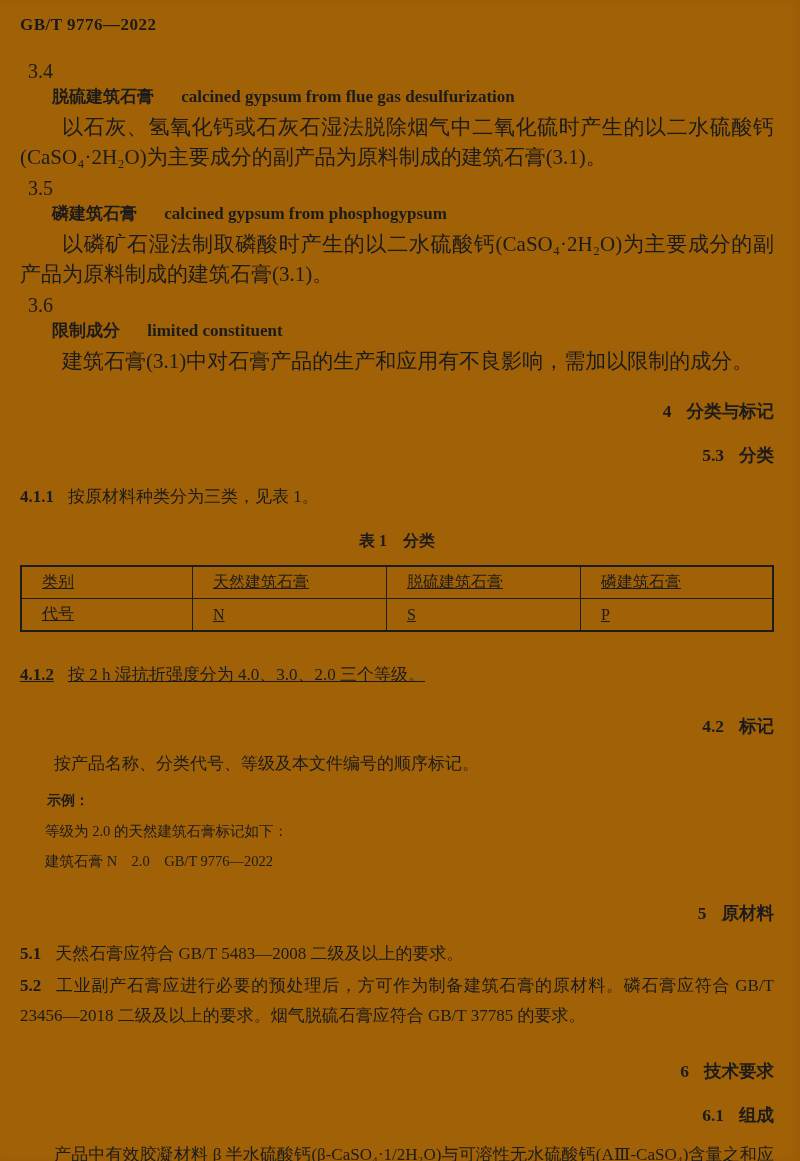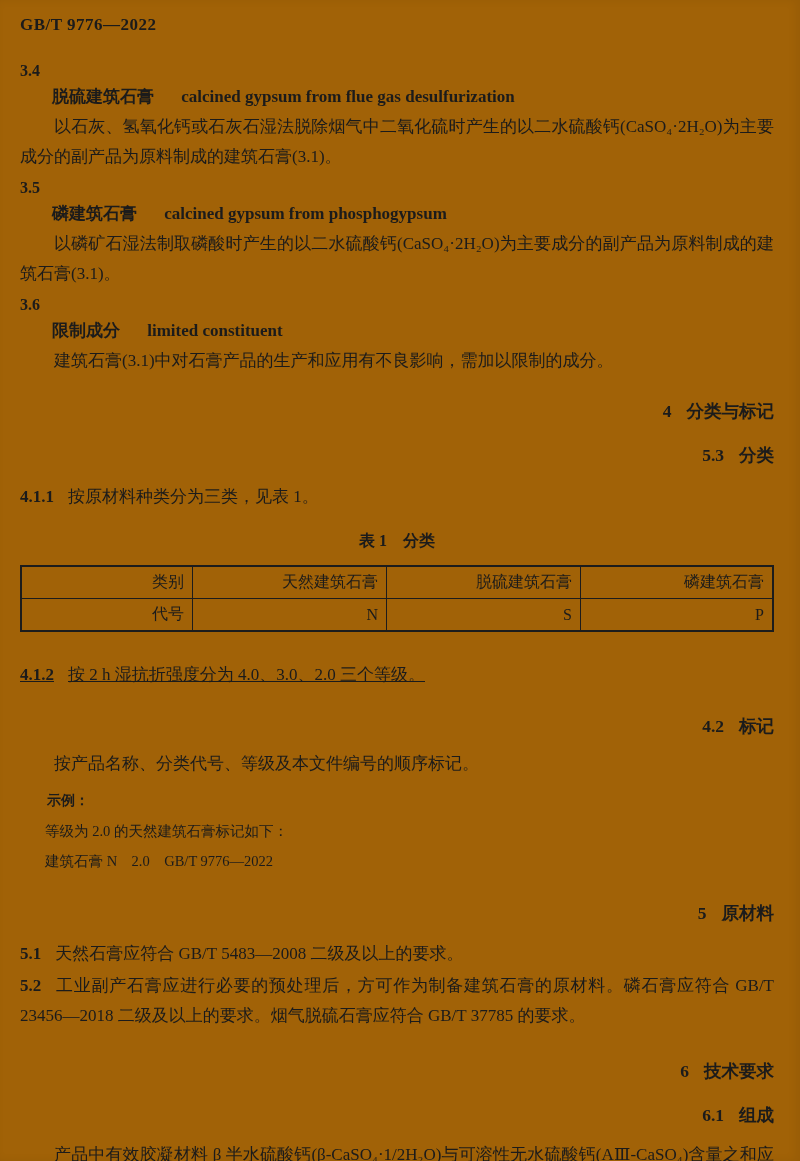"3.4" .term-num { font-size: 16px -> 20px; font-weight: bold -> normal; margin-left: none -> 8px }
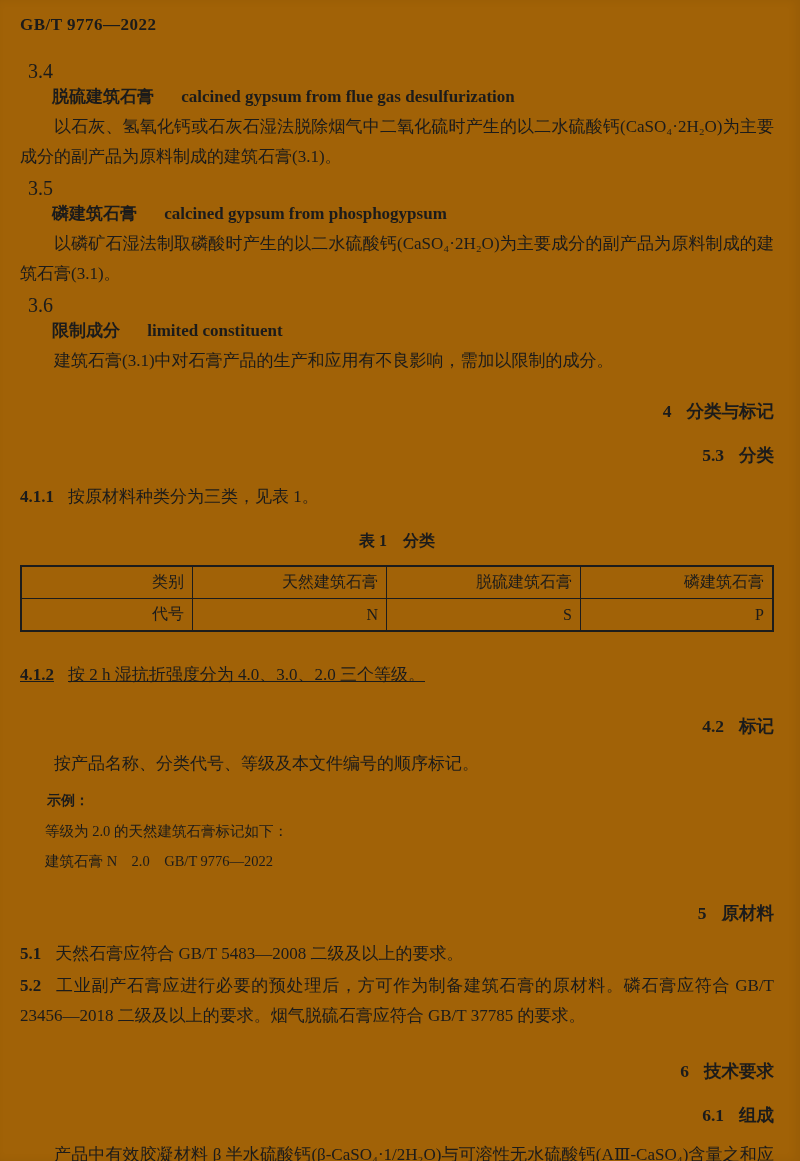"以石灰、氢氧化钙或石灰石湿法脱除烟气中二氧化硫时产生的以二水硫酸钙(CaSO₄·" .term-def { font-size: 17px -> 21px }
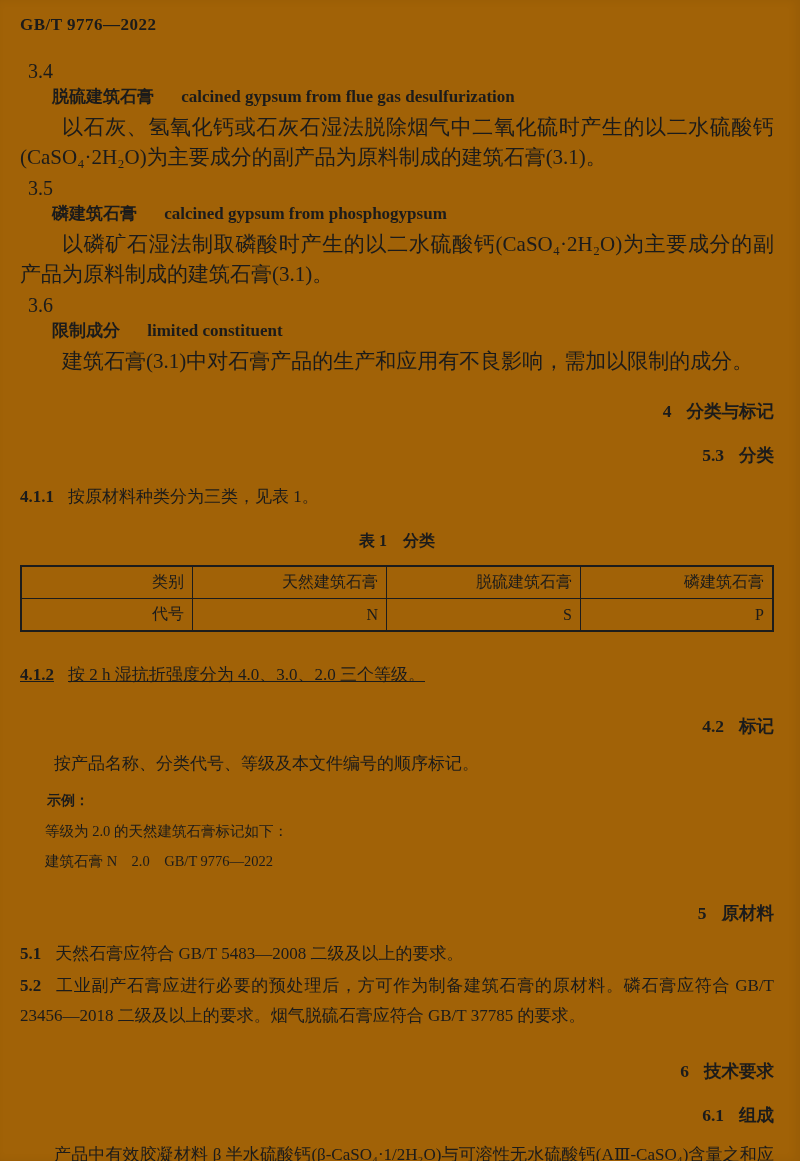"类别" table.cls-table td { padding: 0 8px -> 0 20px; text-align: right -> left; text-decoration: none -> underline }
